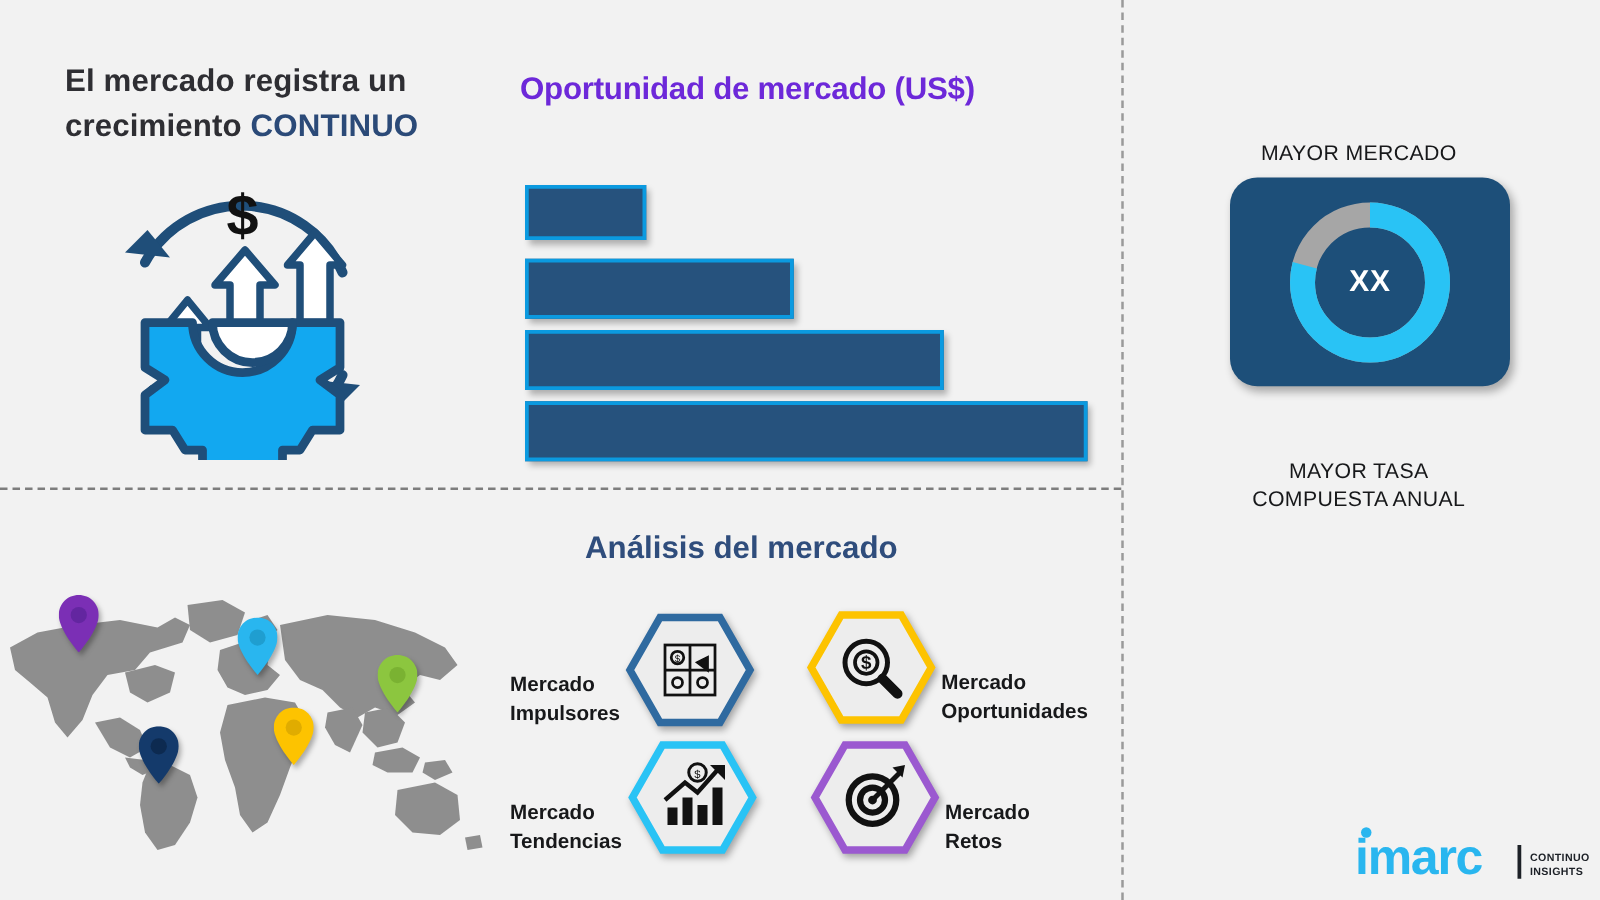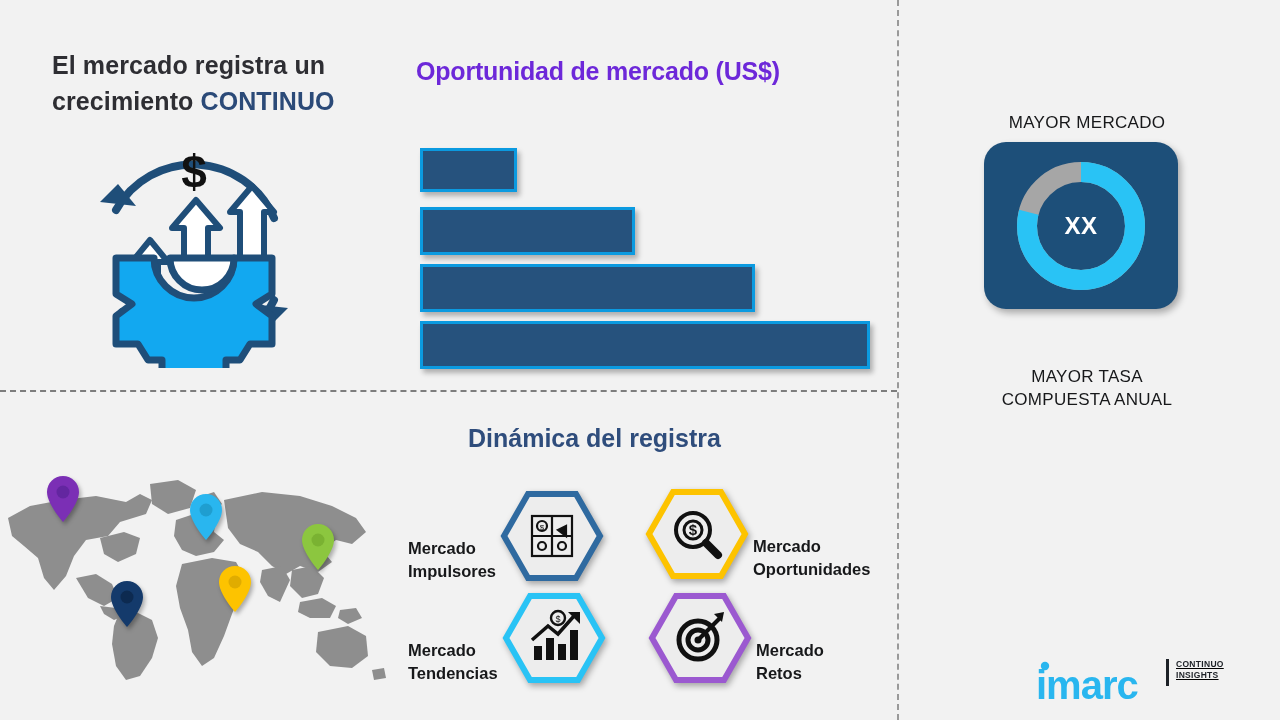"XX" .kpi-card { width: 194px -> 224px }
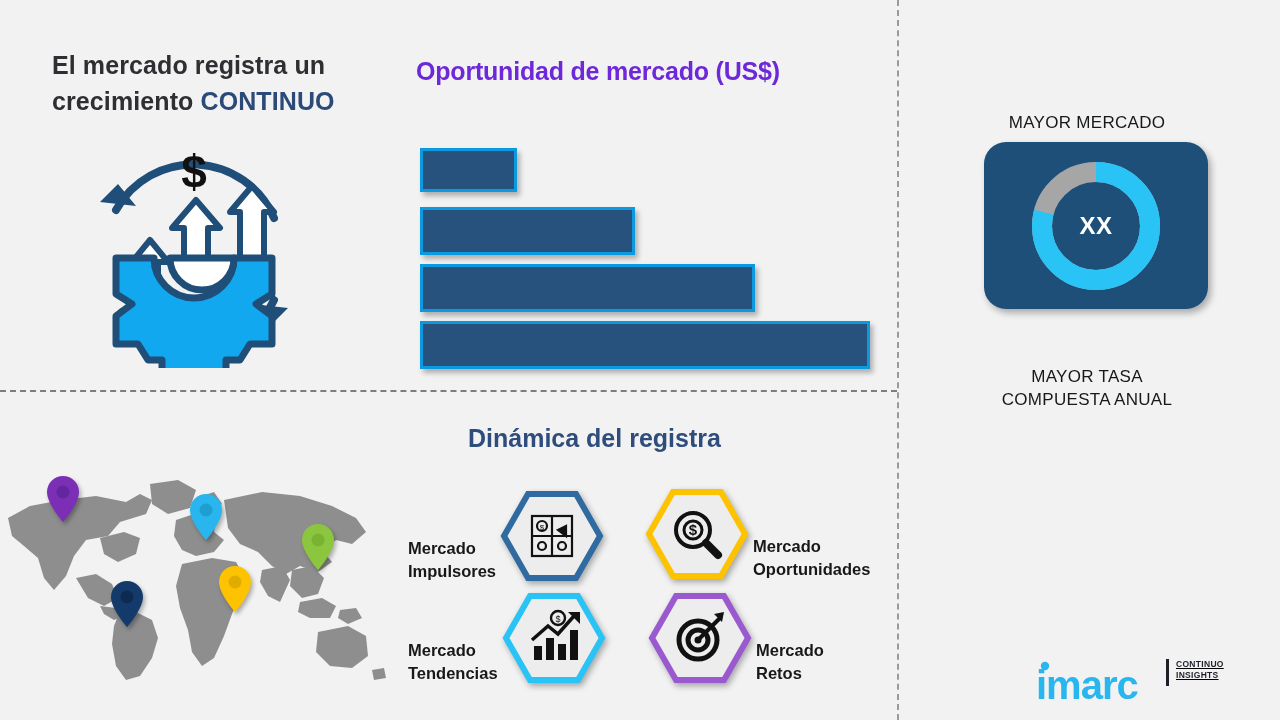"Dinámica del registra" div.section-title { text: Dinámica del registra -> Análisis del mercado }
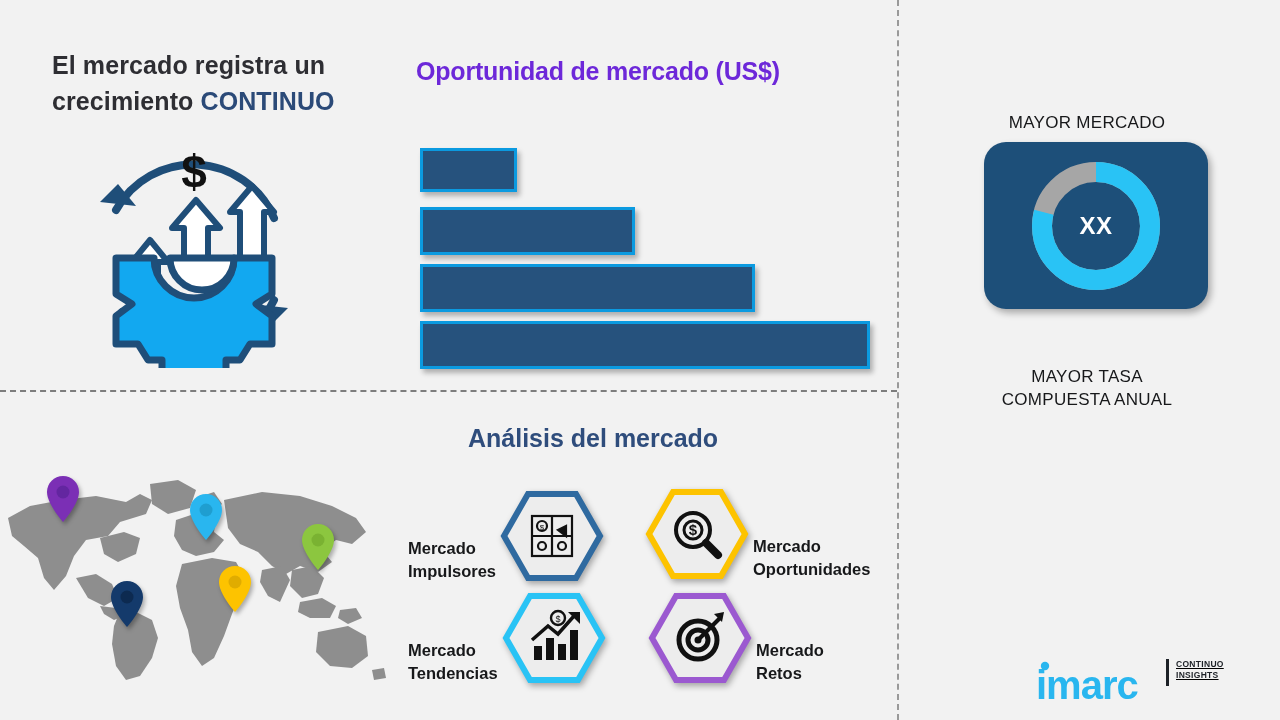"imarc" .logo { align-items: flex-start -> flex-end; left: 1036px -> 1084px; text-decoration: underline -> none }
